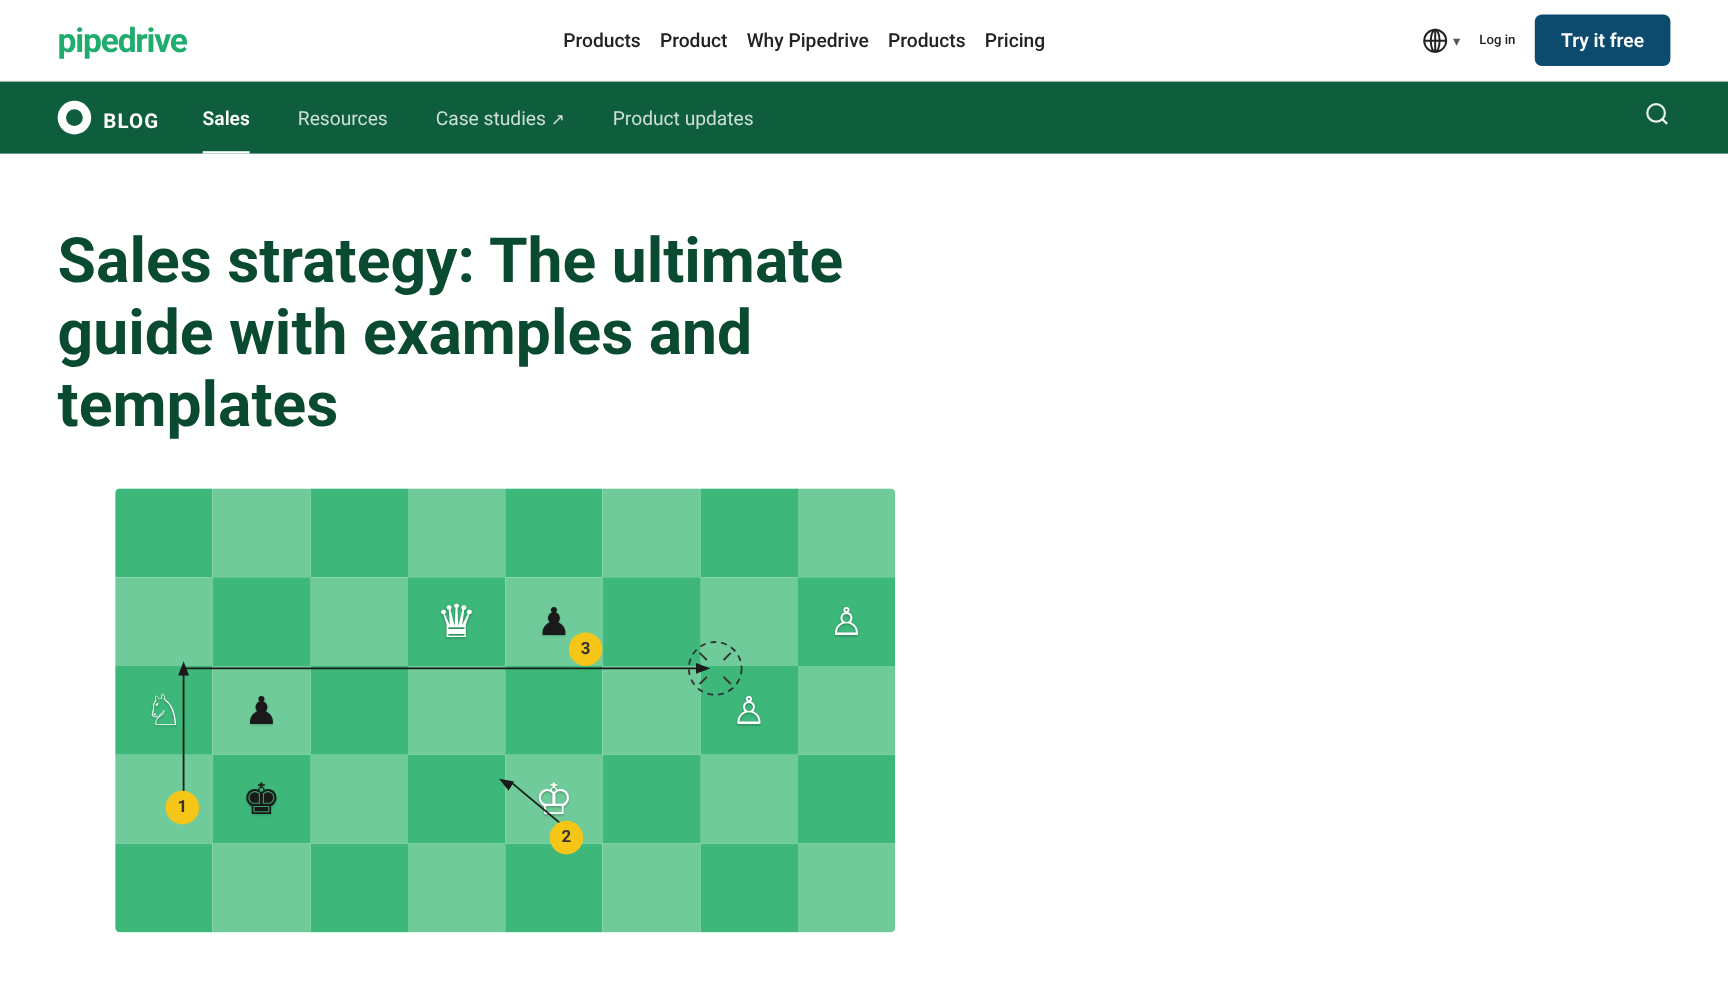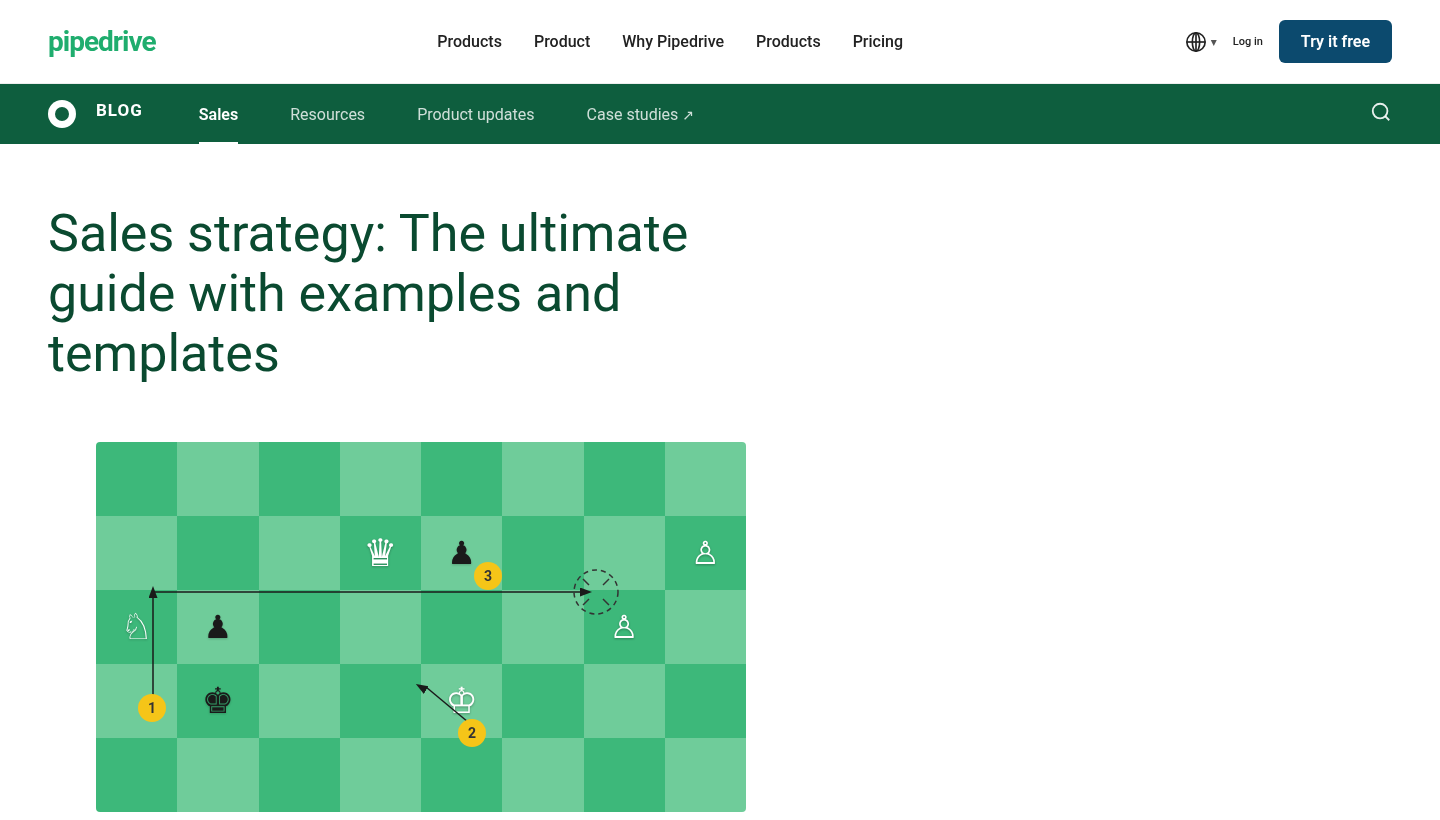"pipedrive" .top-nav { height: 84px -> 68px }
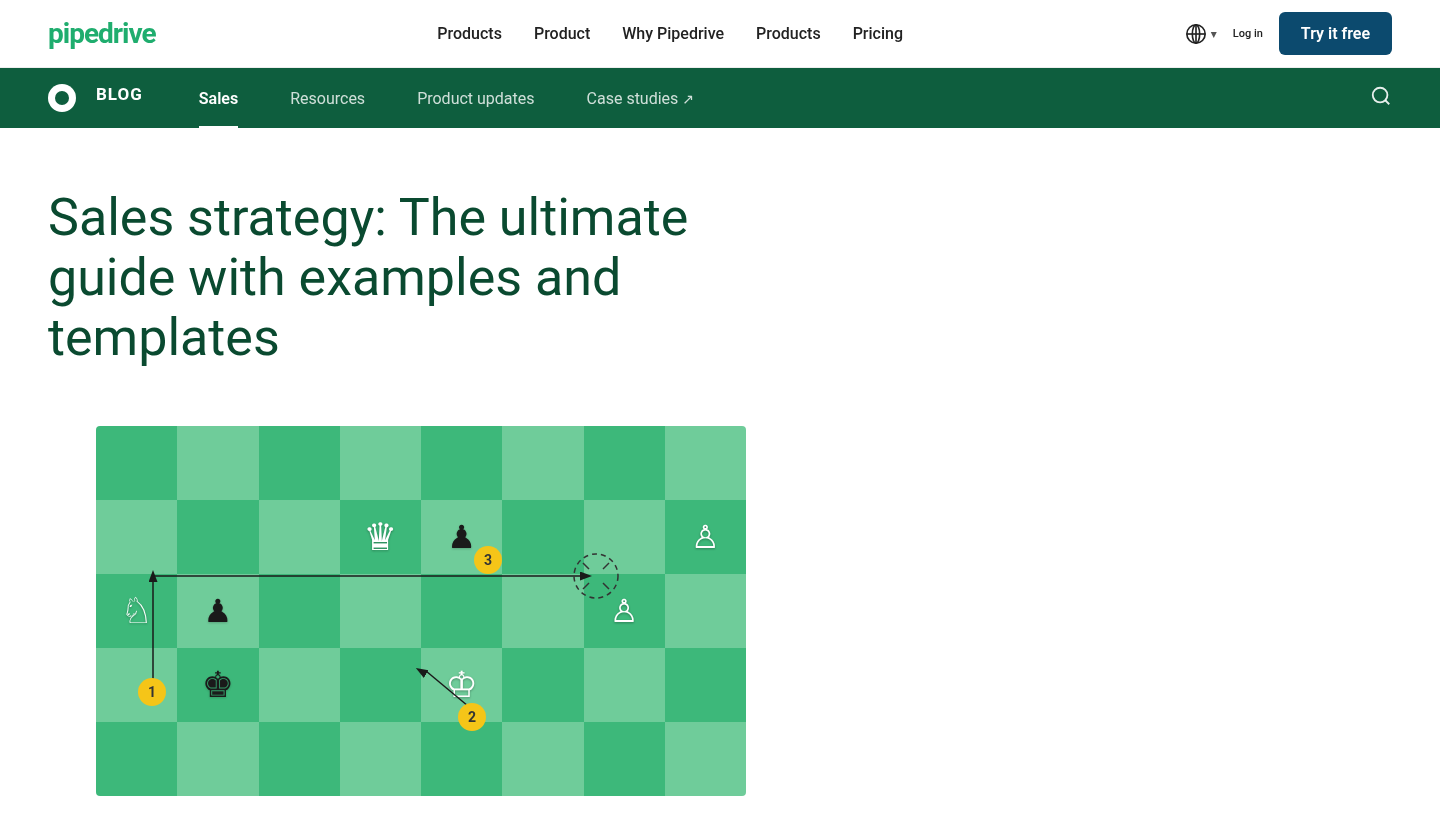"Products" .nav-links { gap: 32px -> 16px }
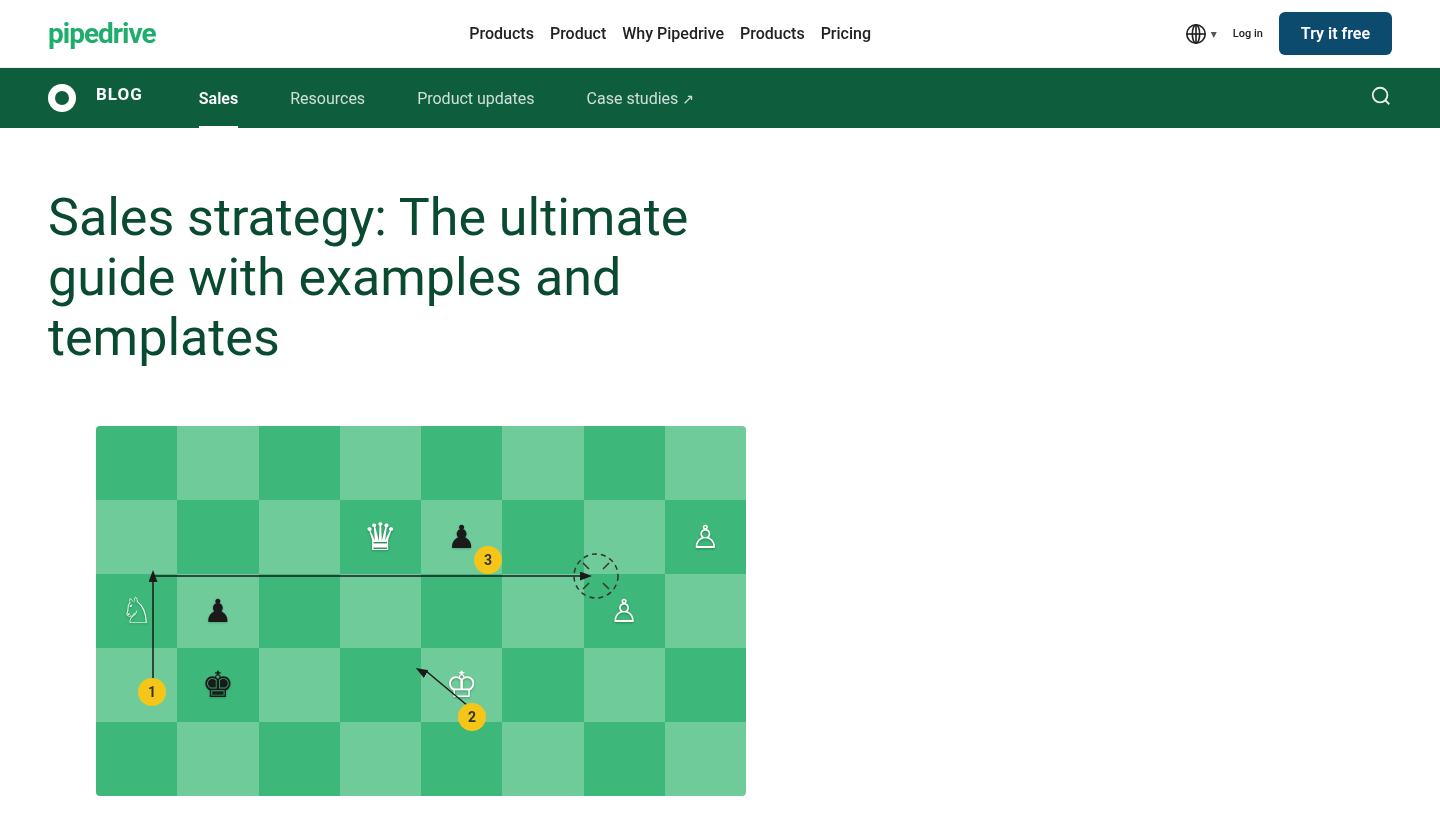"BLOG" .blog-logo { align-items: flex-start -> flex-end; gap: 20px -> 10px; margin-right: 36px -> 16px }
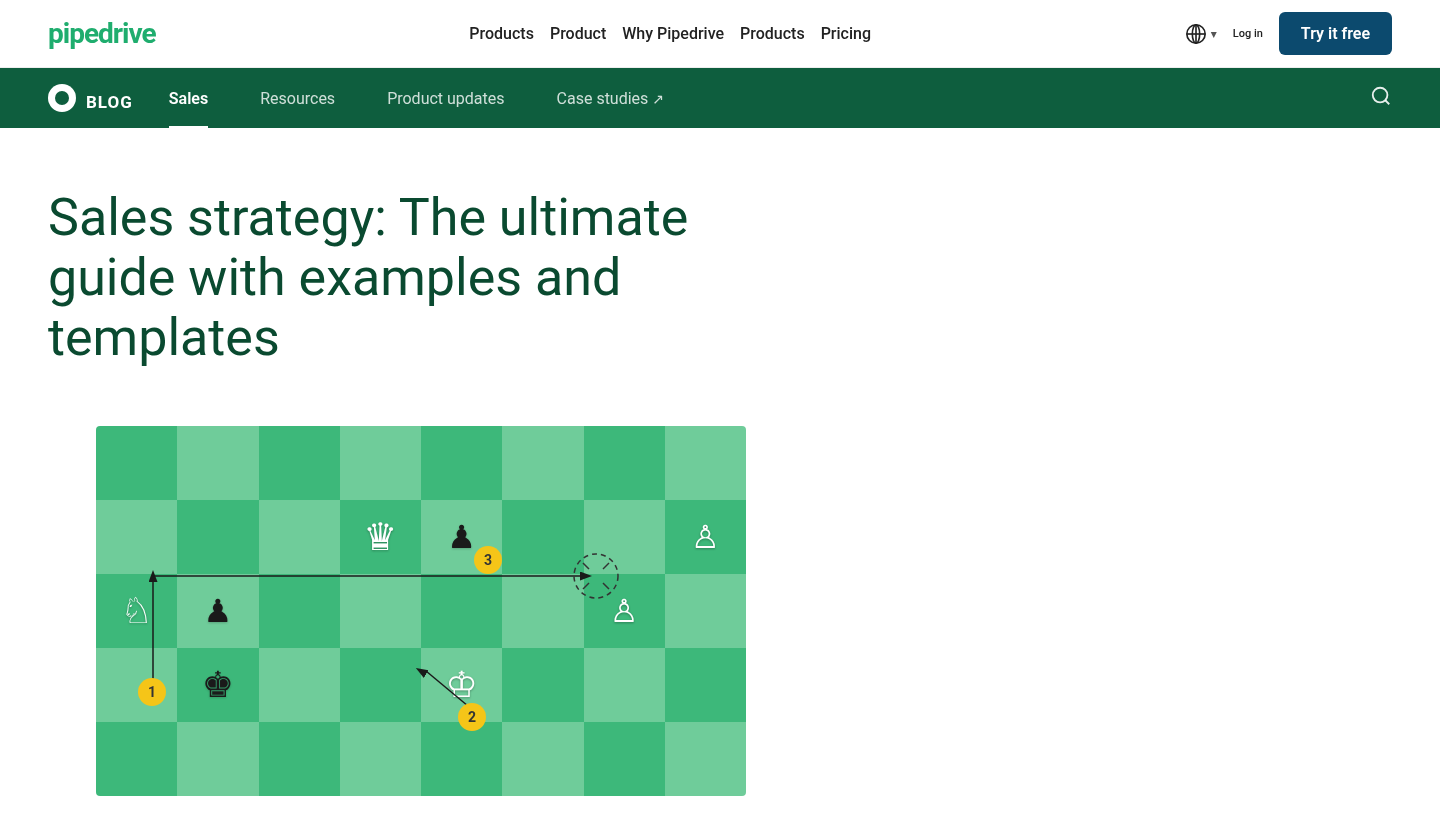"Sales" .blog-nav-links { gap: 12px -> 0 }
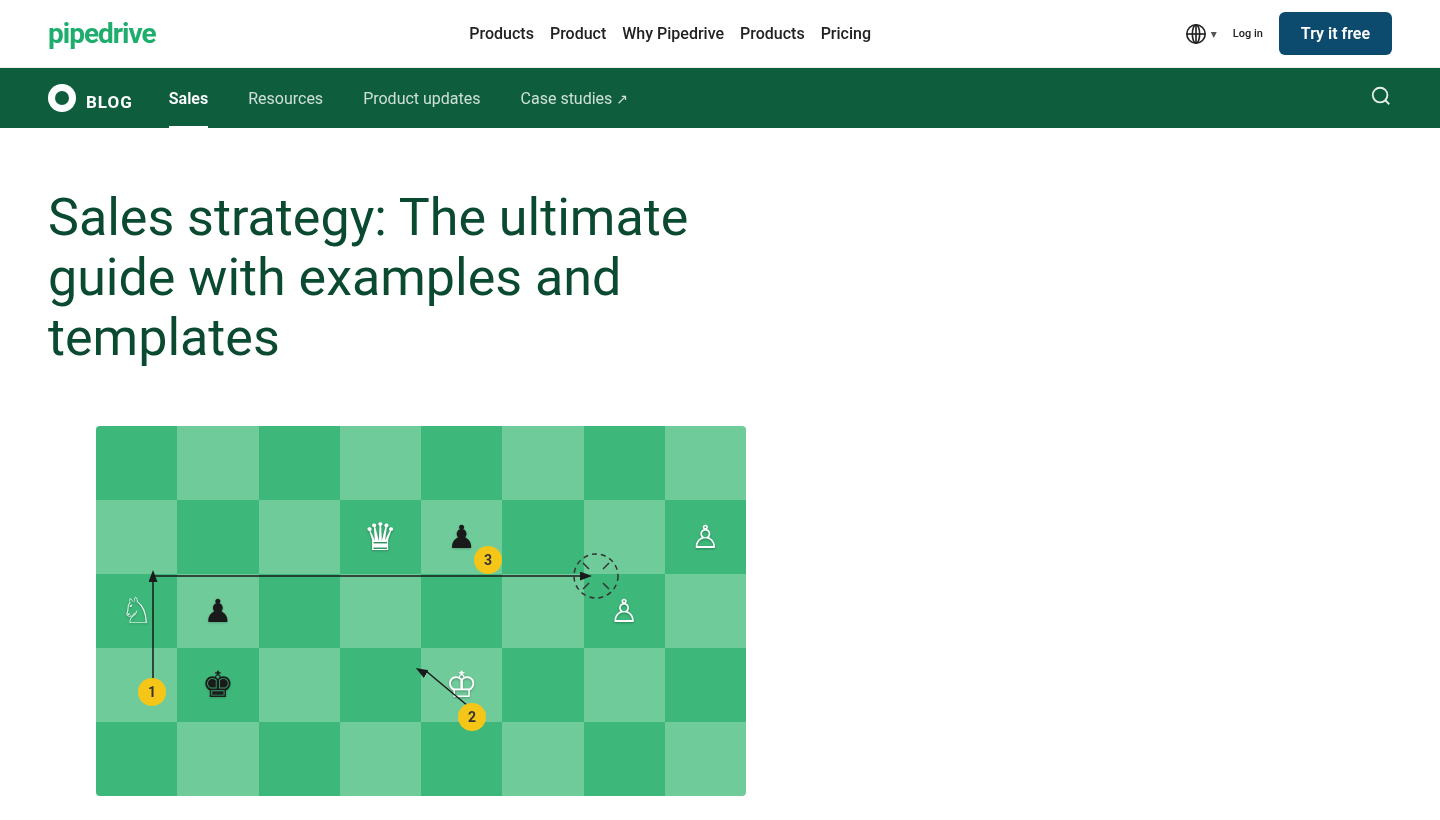"Product updates" li { order: before "Case studies ↗" -> after "Case studies ↗" }
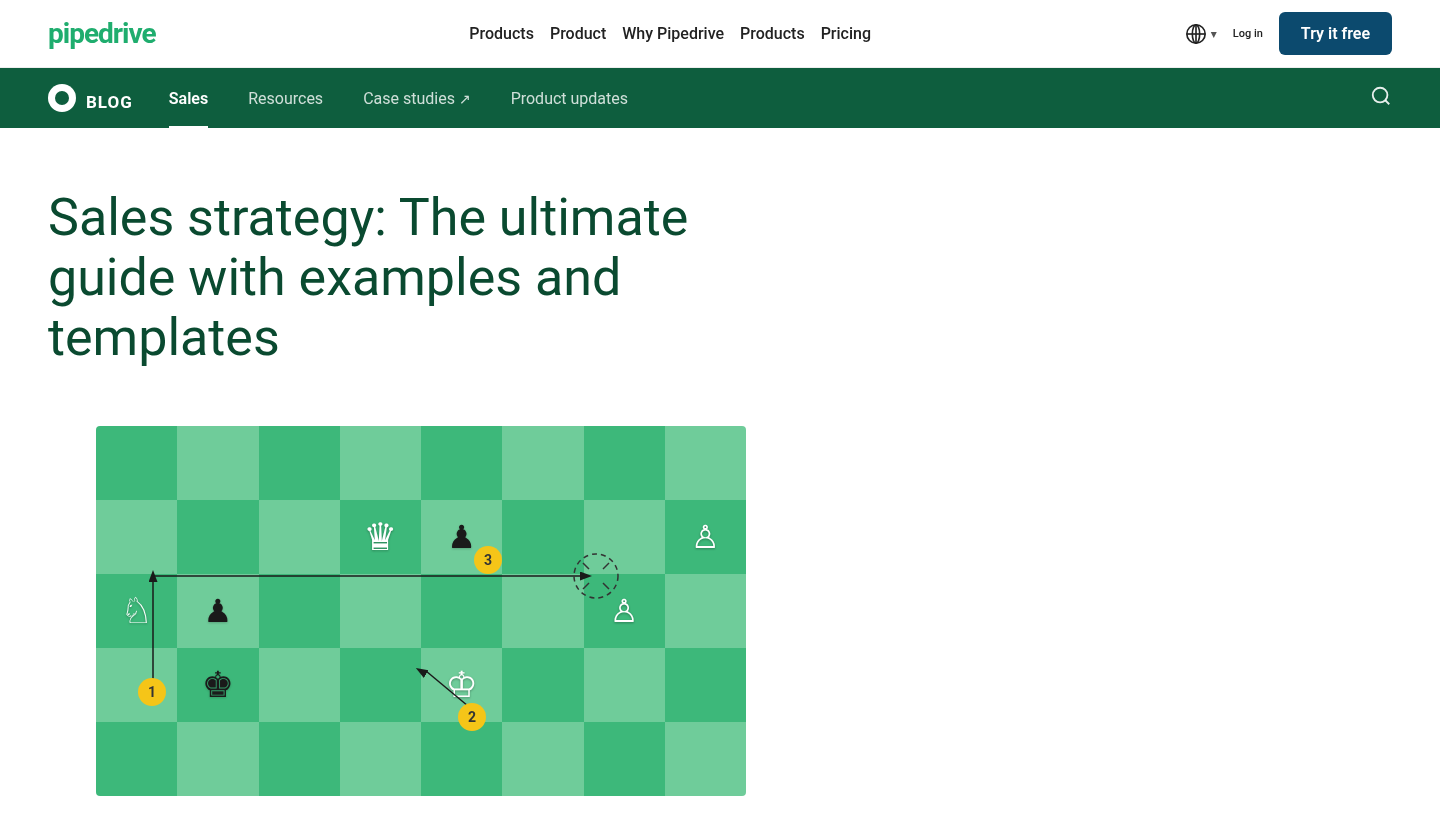"Sales strategy: The ultimate guide" .article-title { font-weight: 400 -> 700; margin-bottom: 59px -> 40px }
